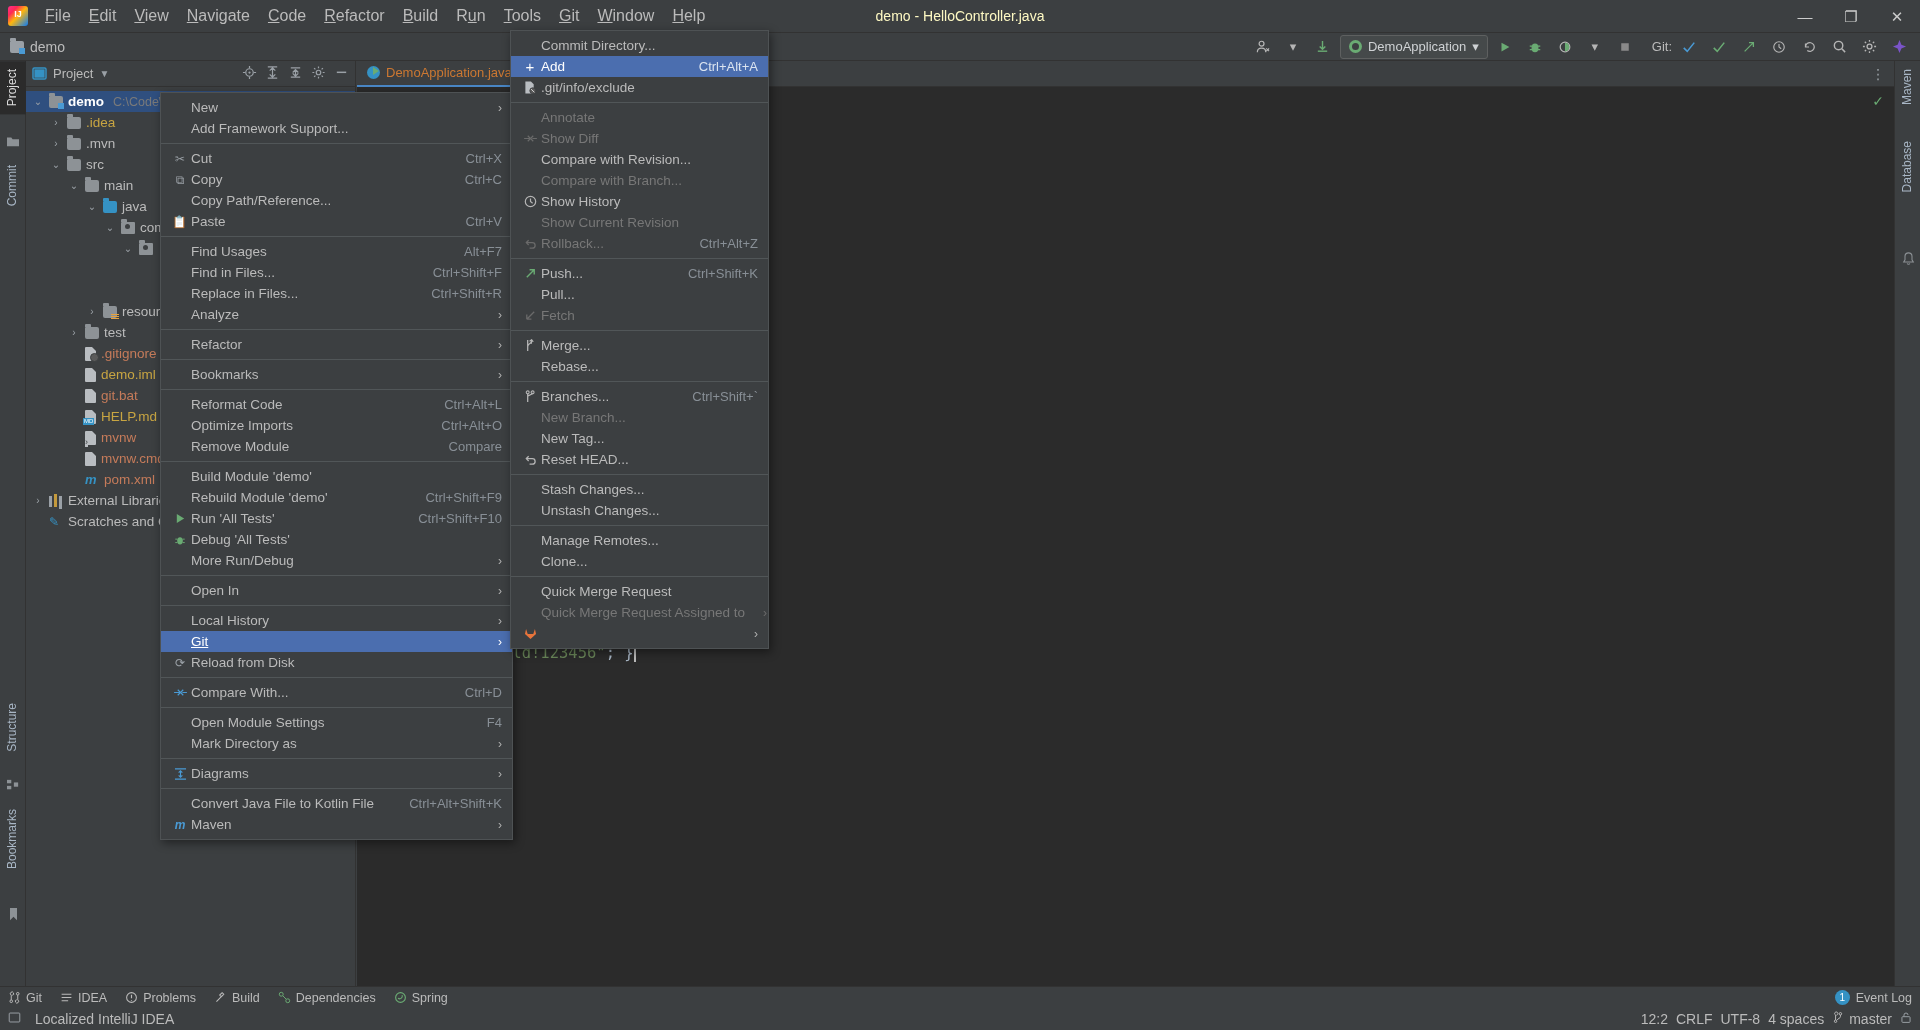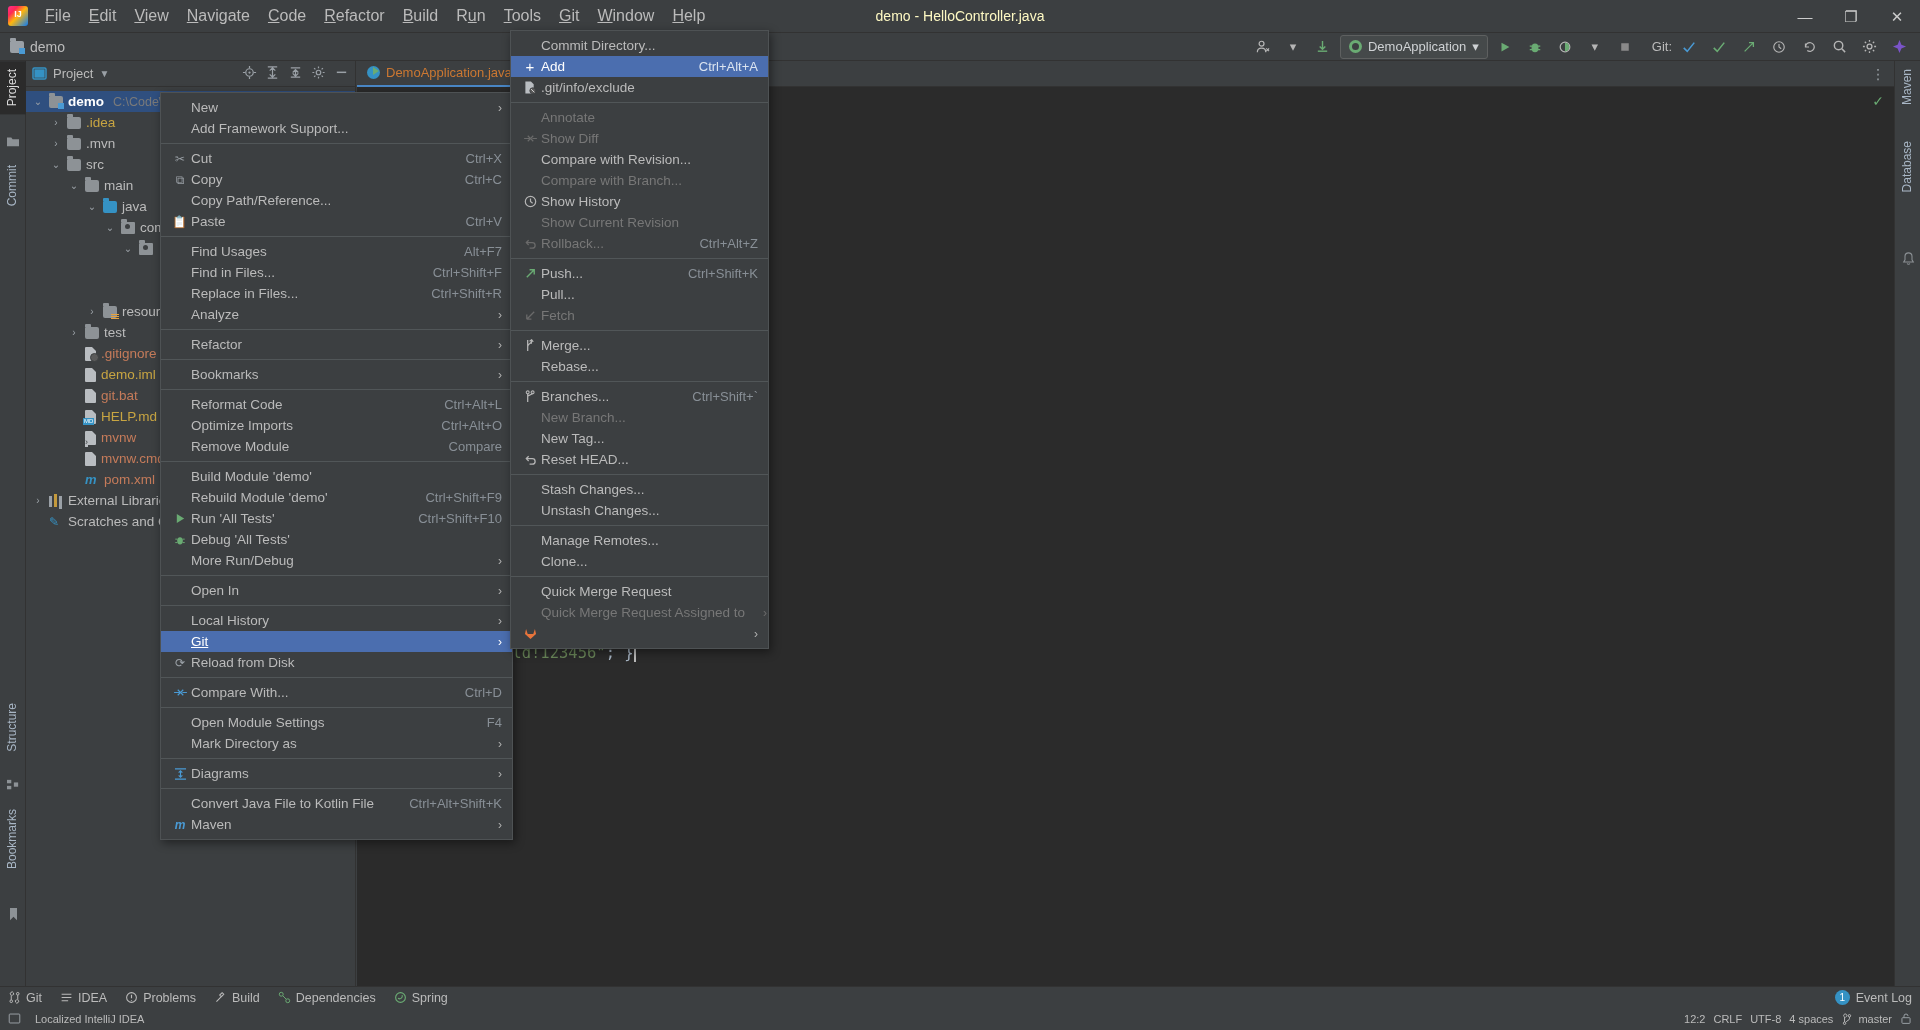"Localized IntelliJ IDEA" .statusbar { font-size: 11px -> 14px }
